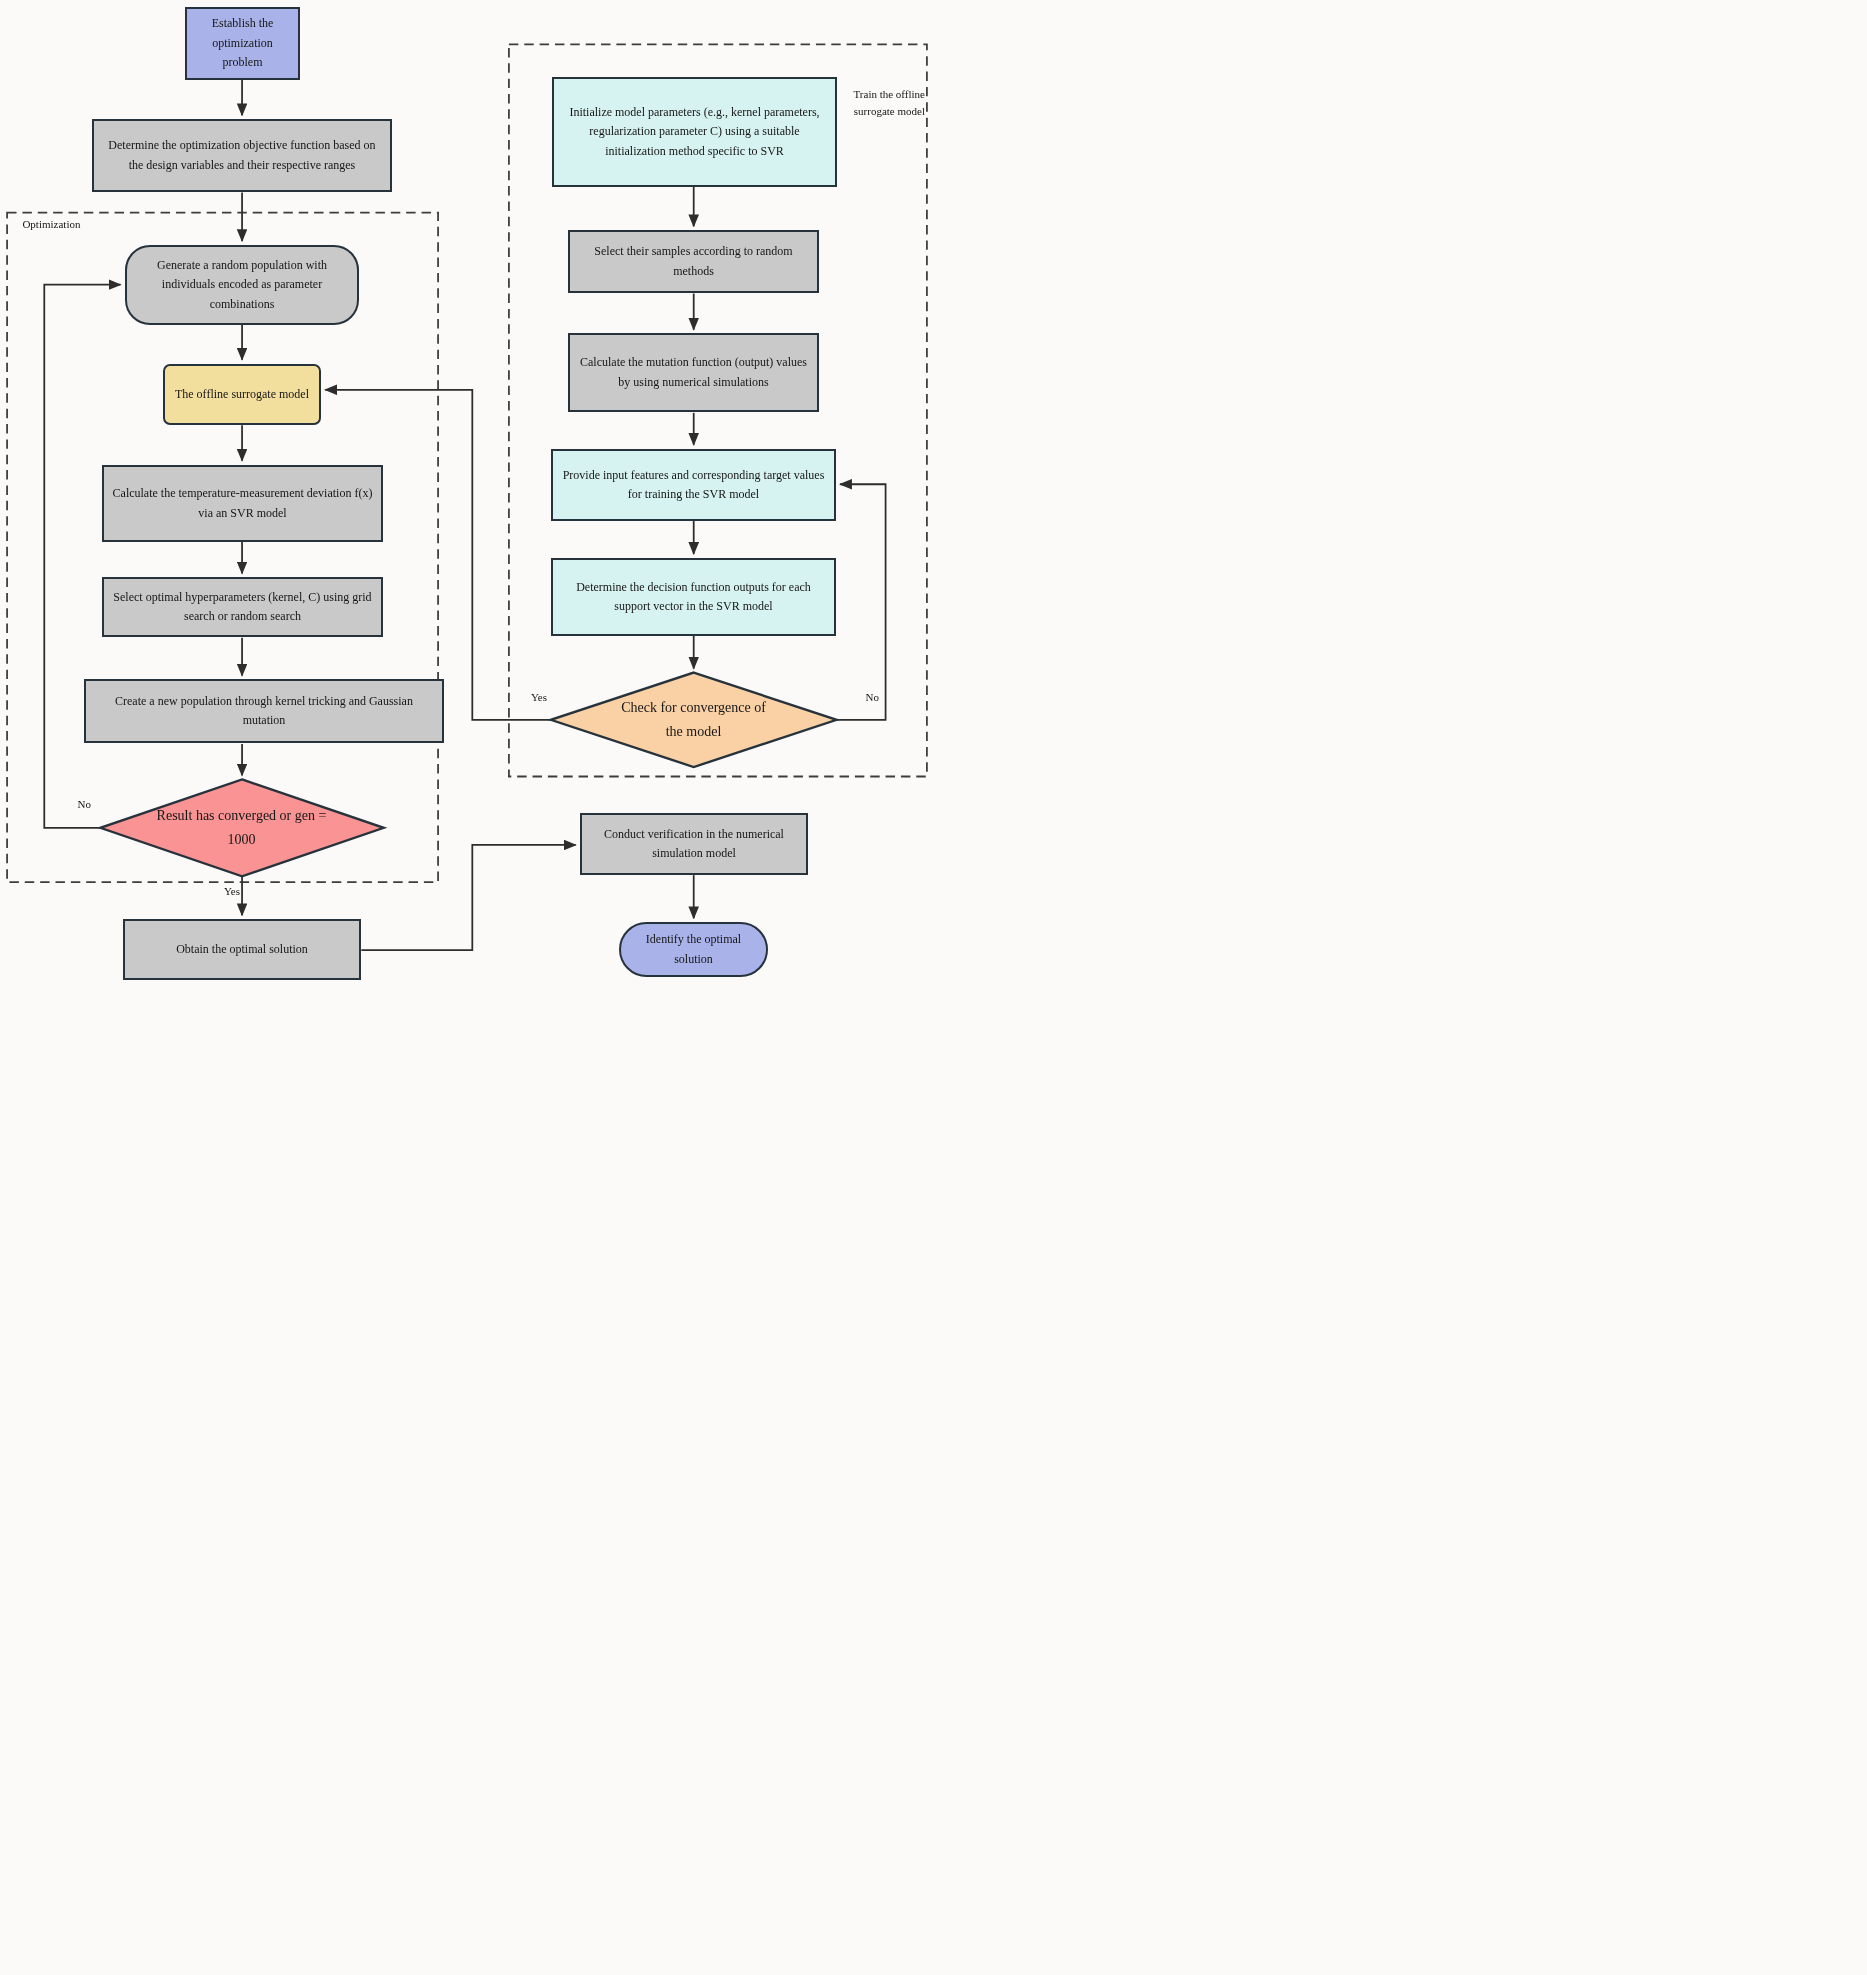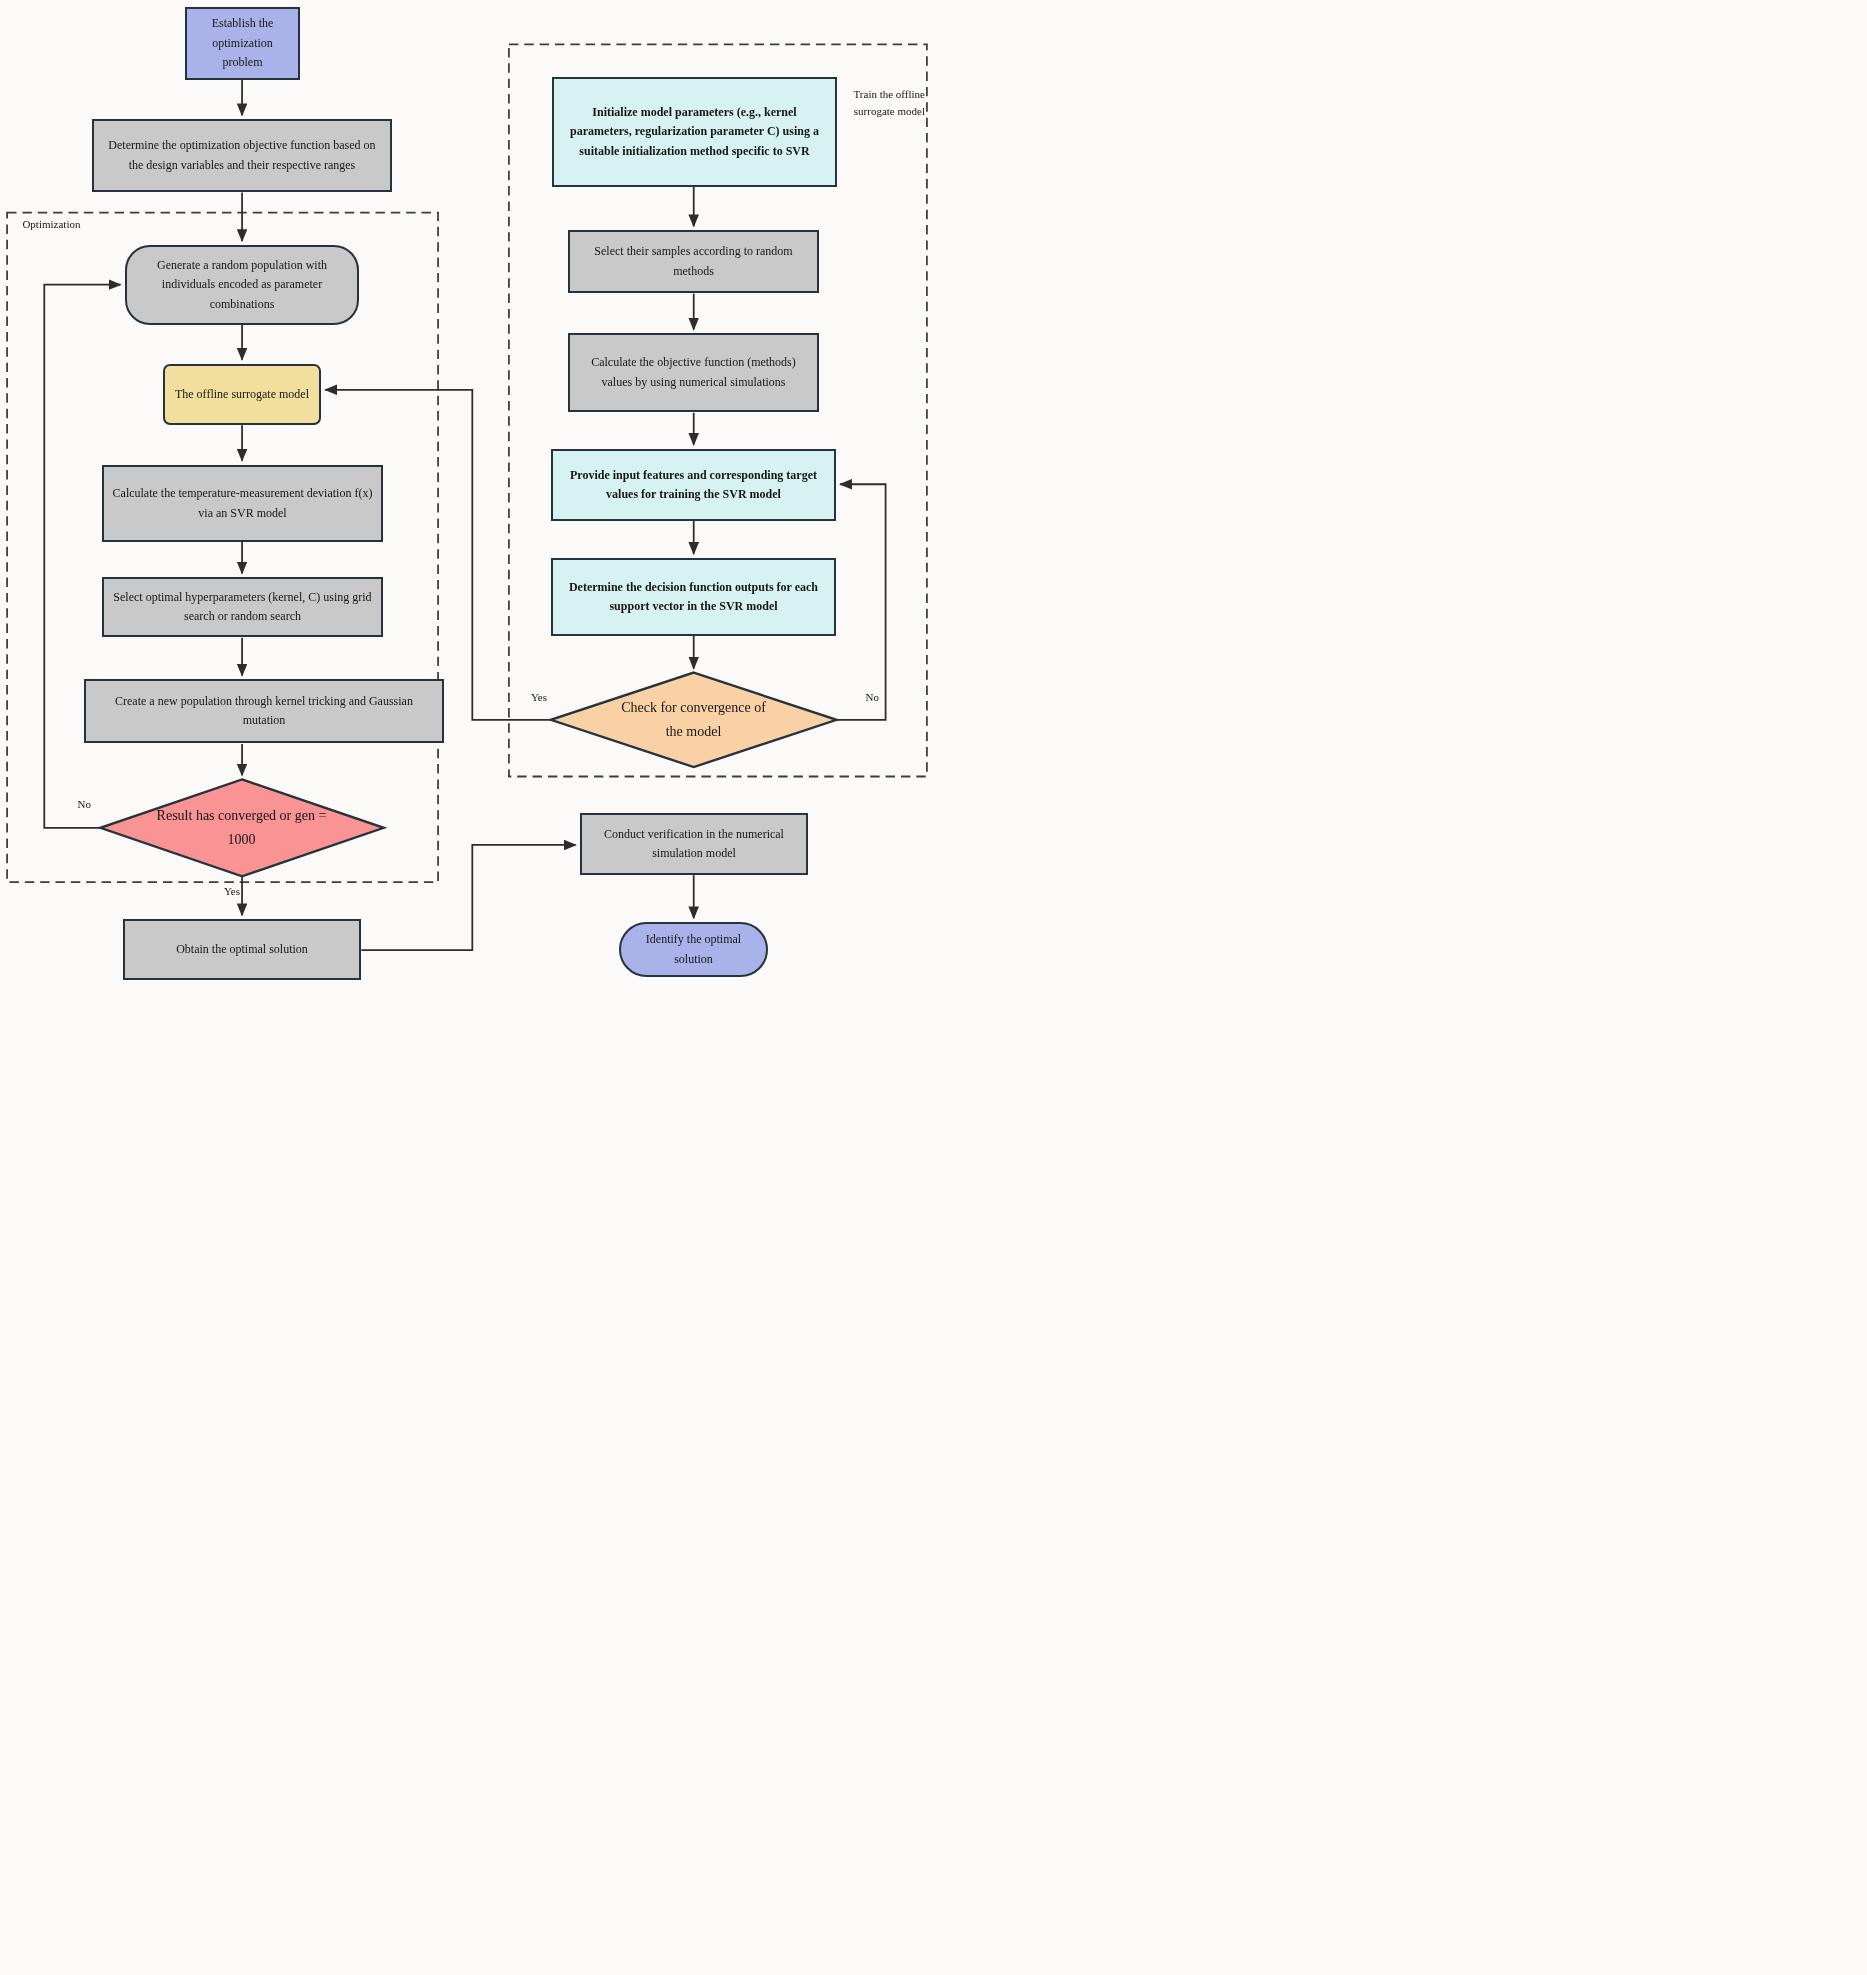"Initialize model parameters (e.g.," .node.cyan { font-weight: bold -> none }
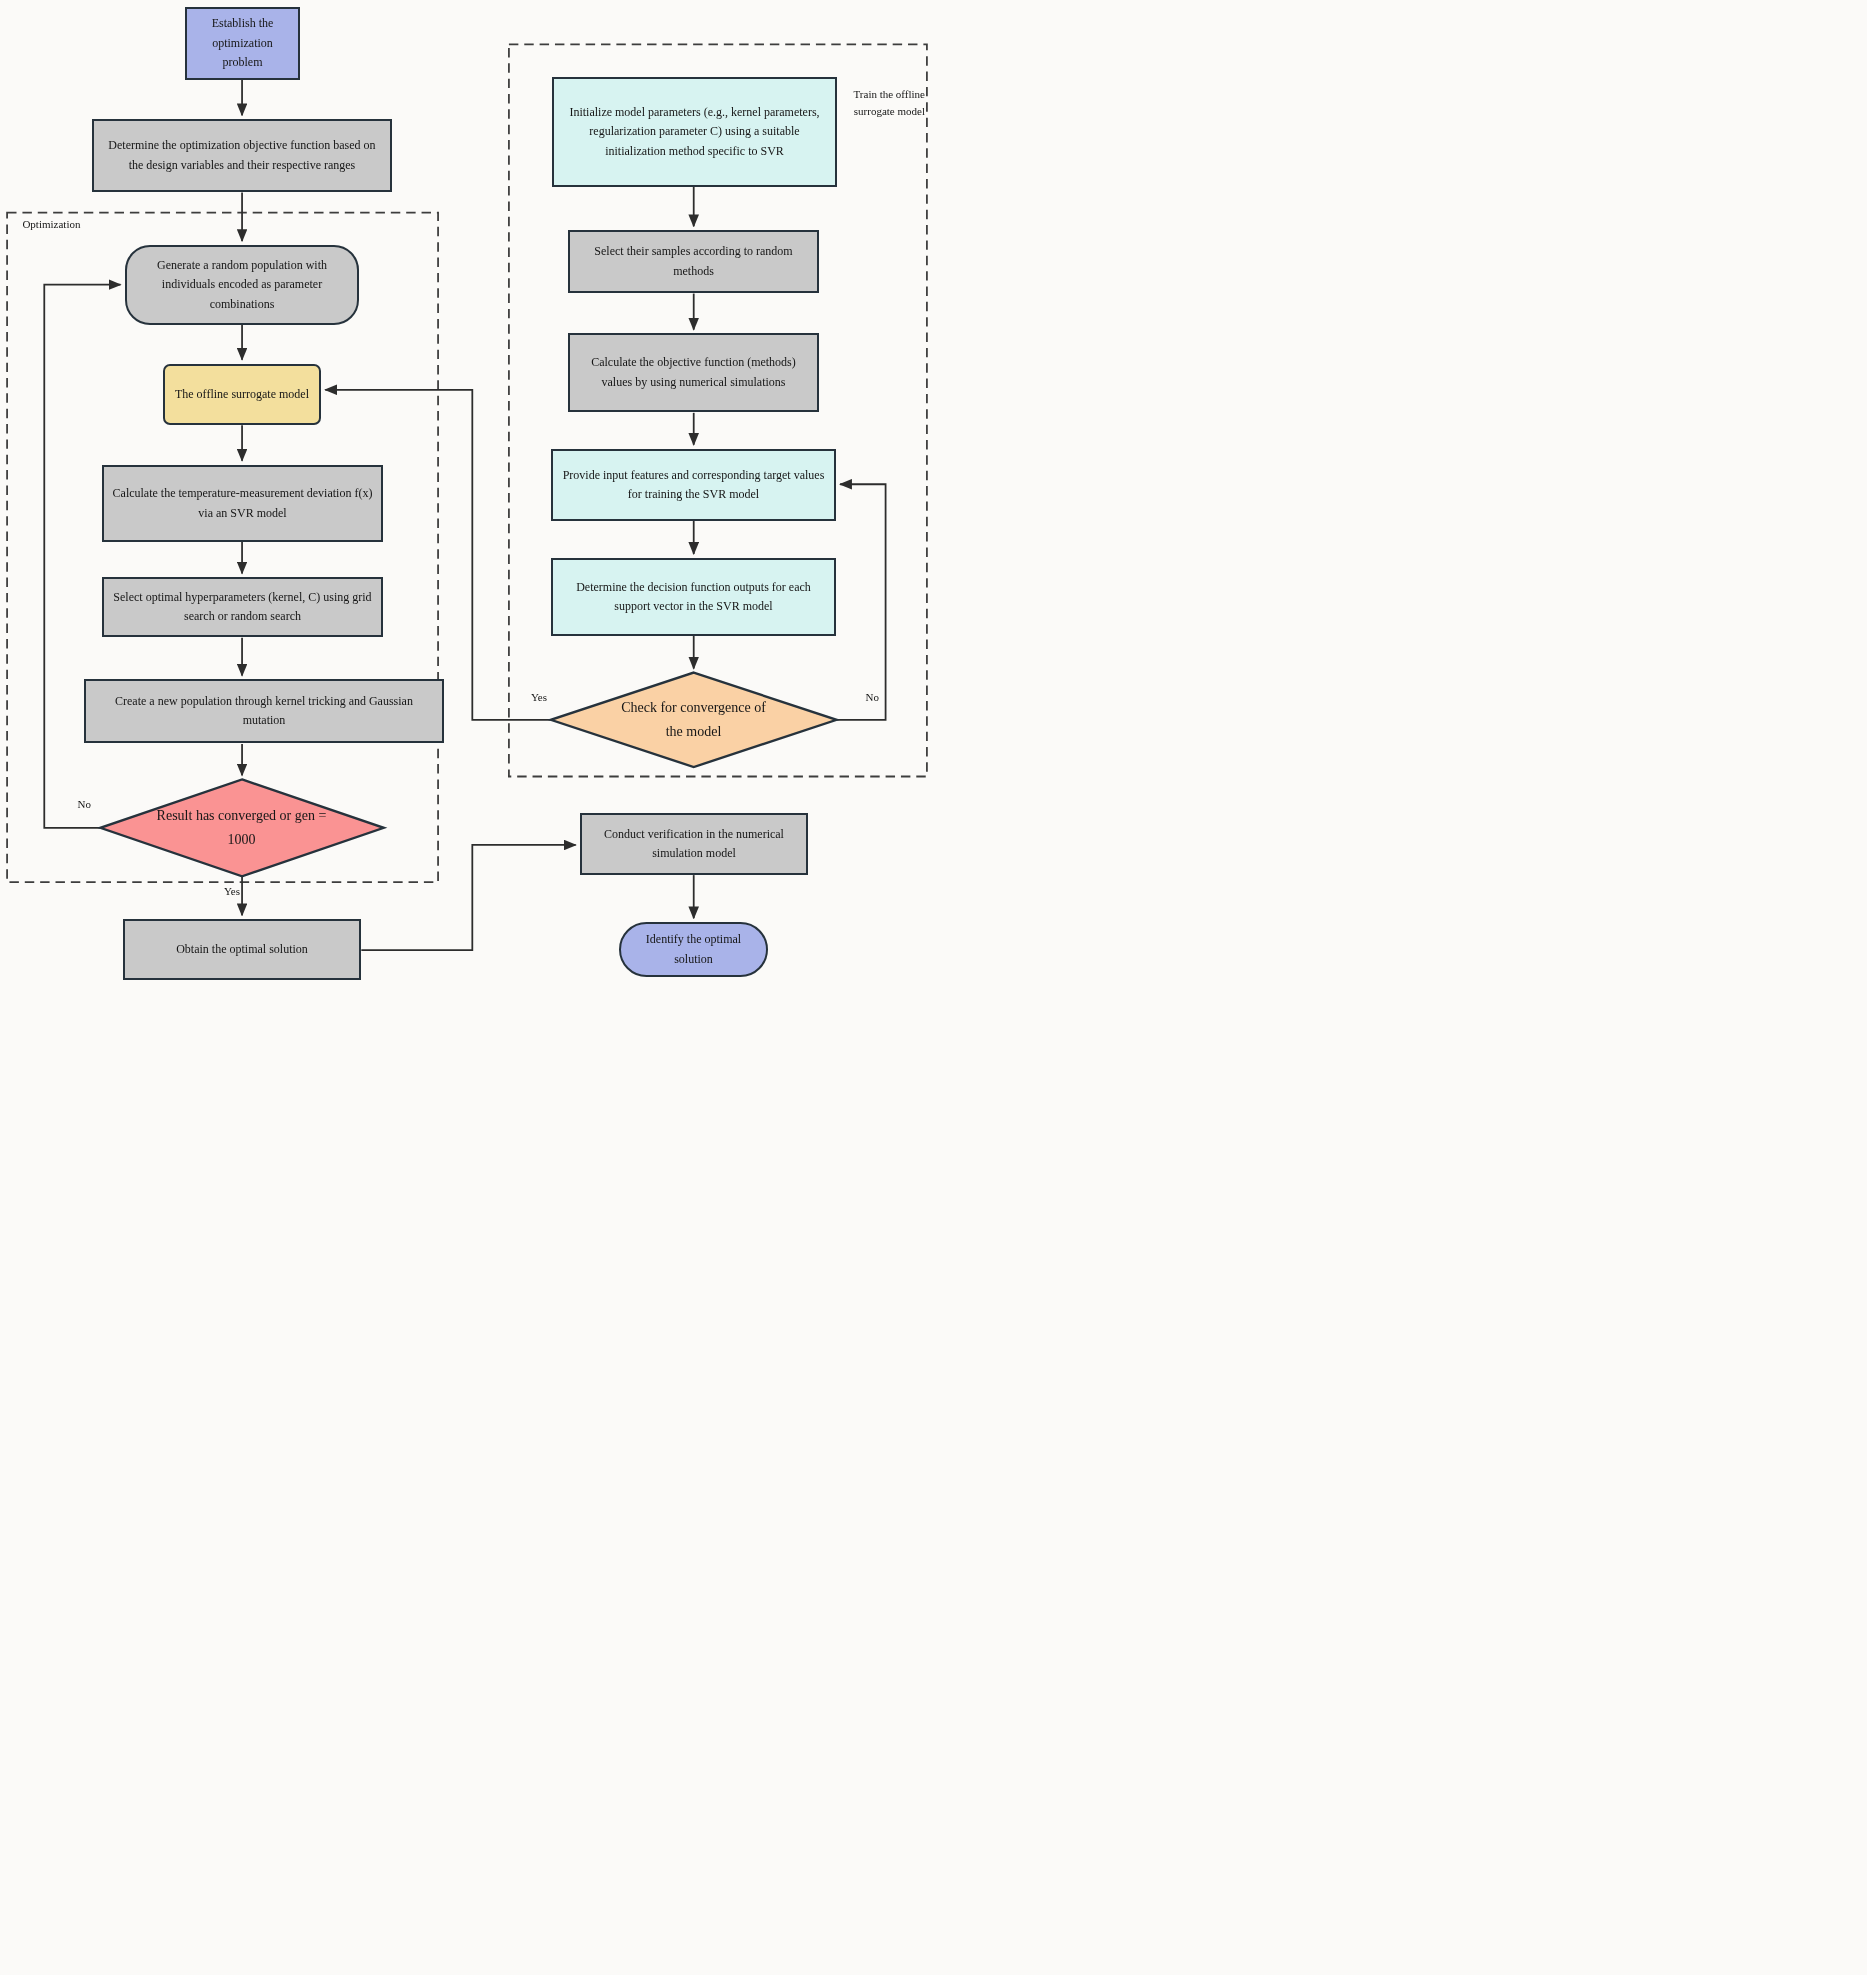"Calculate the objective function" div.node { text: objective function (methods -> mutation function (output }
